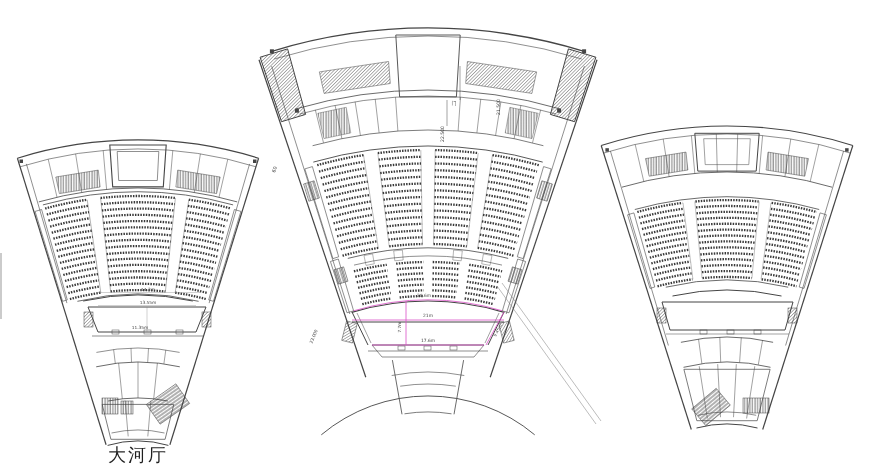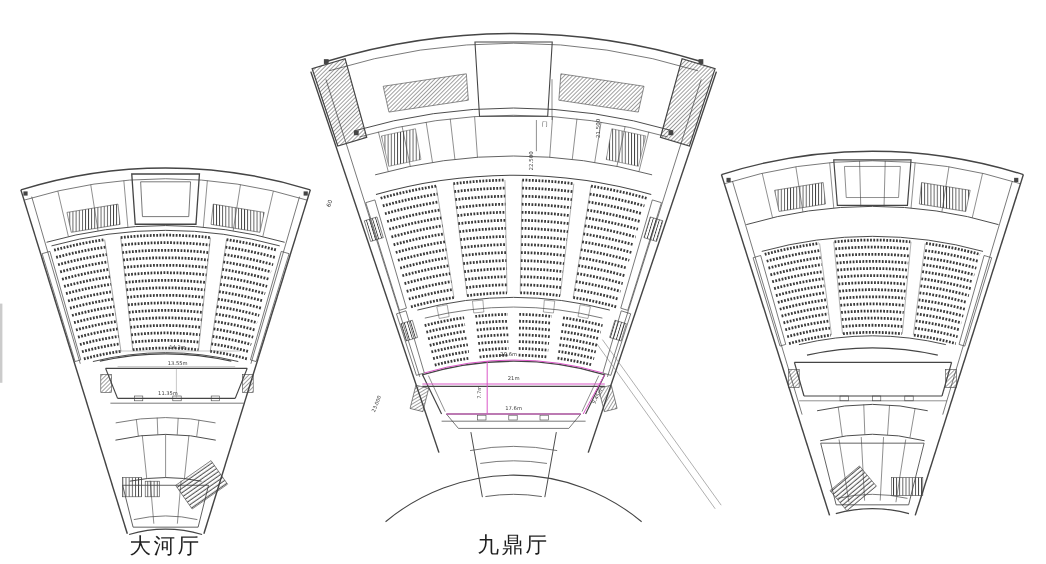"九鼎厅" div.caption { html: <div>九鼎厅</div> -> none }
